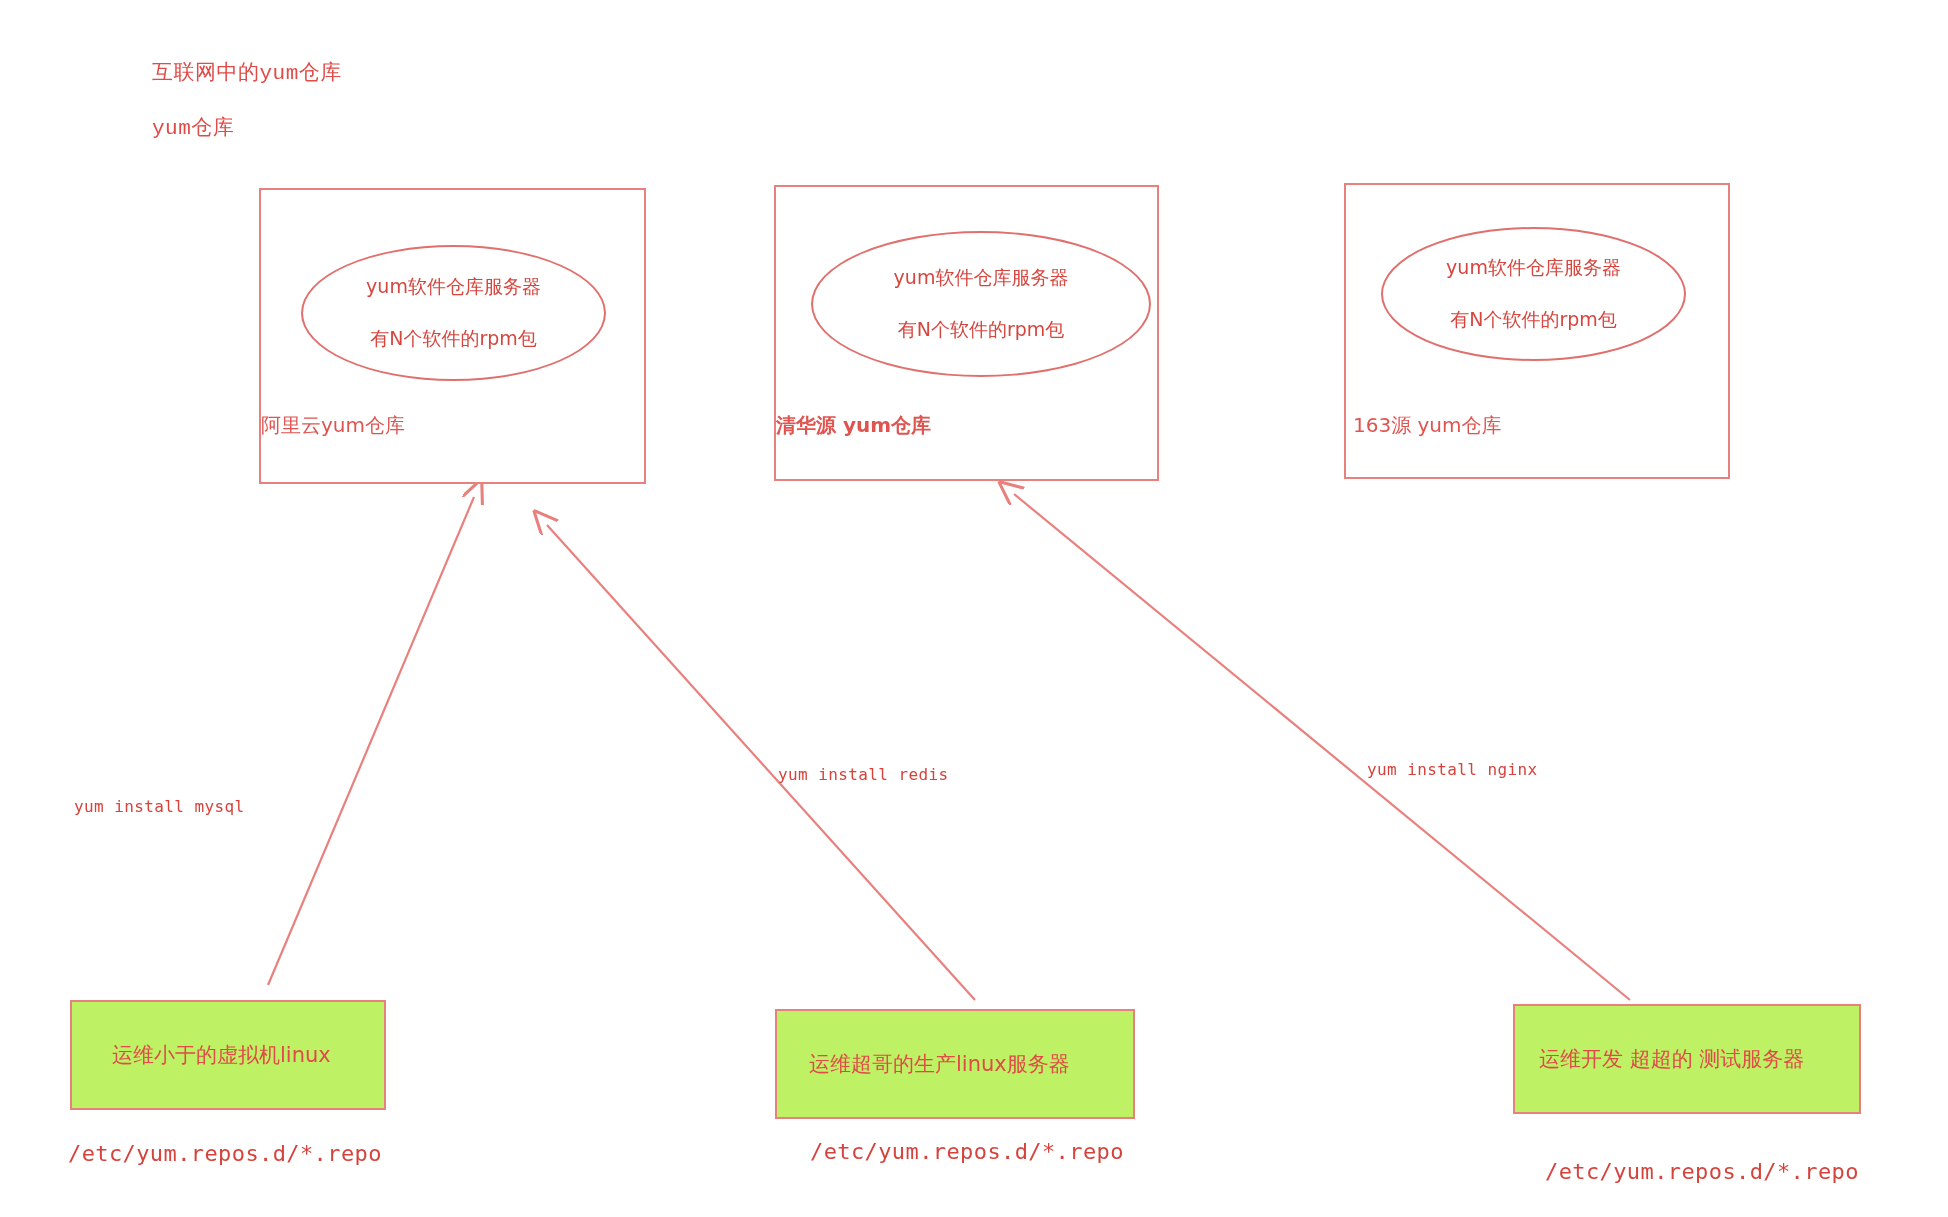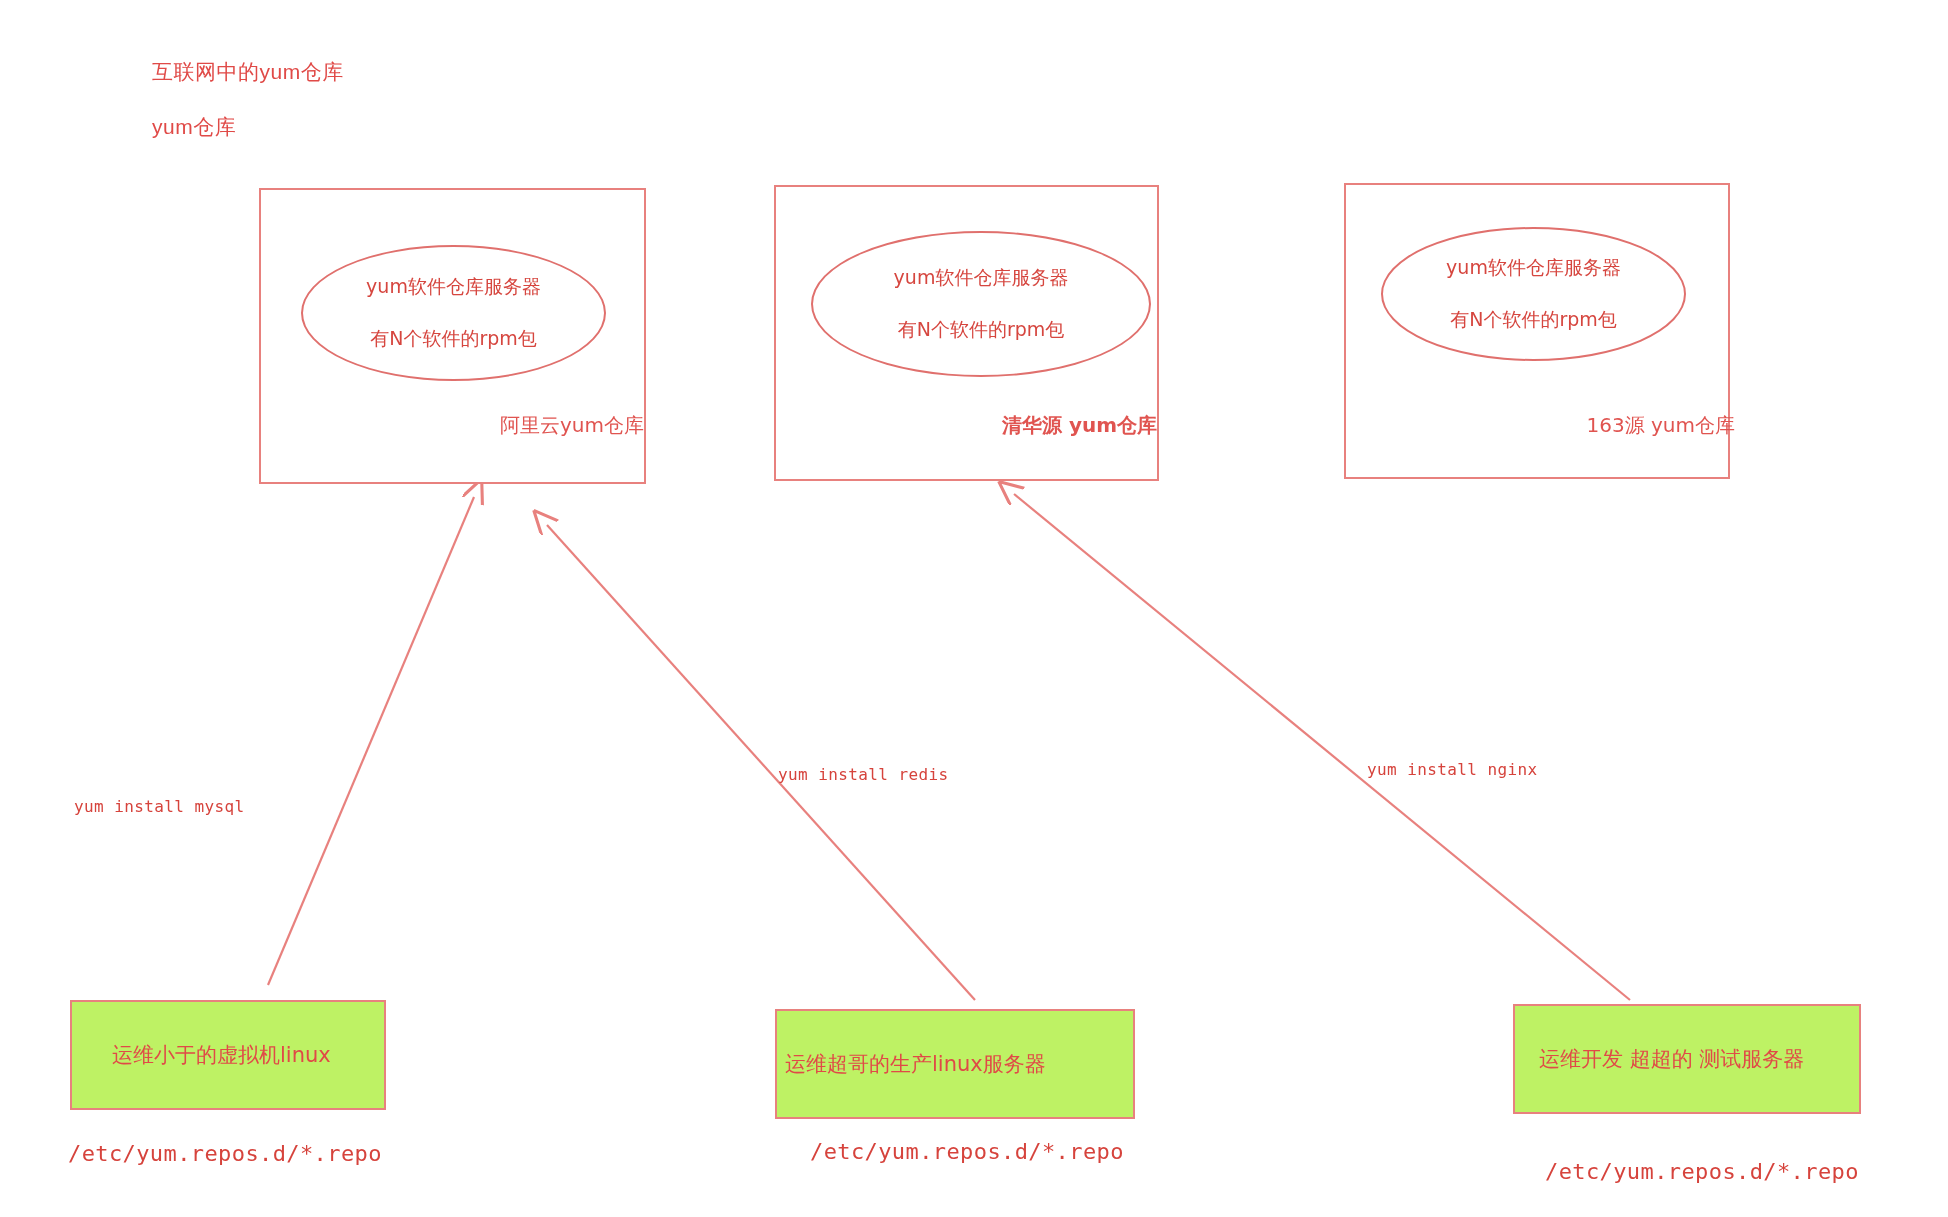"互联网中的yum仓库" .note { font-family: Liberation Sans, sans-serif -> Liberation Mono, monospace }
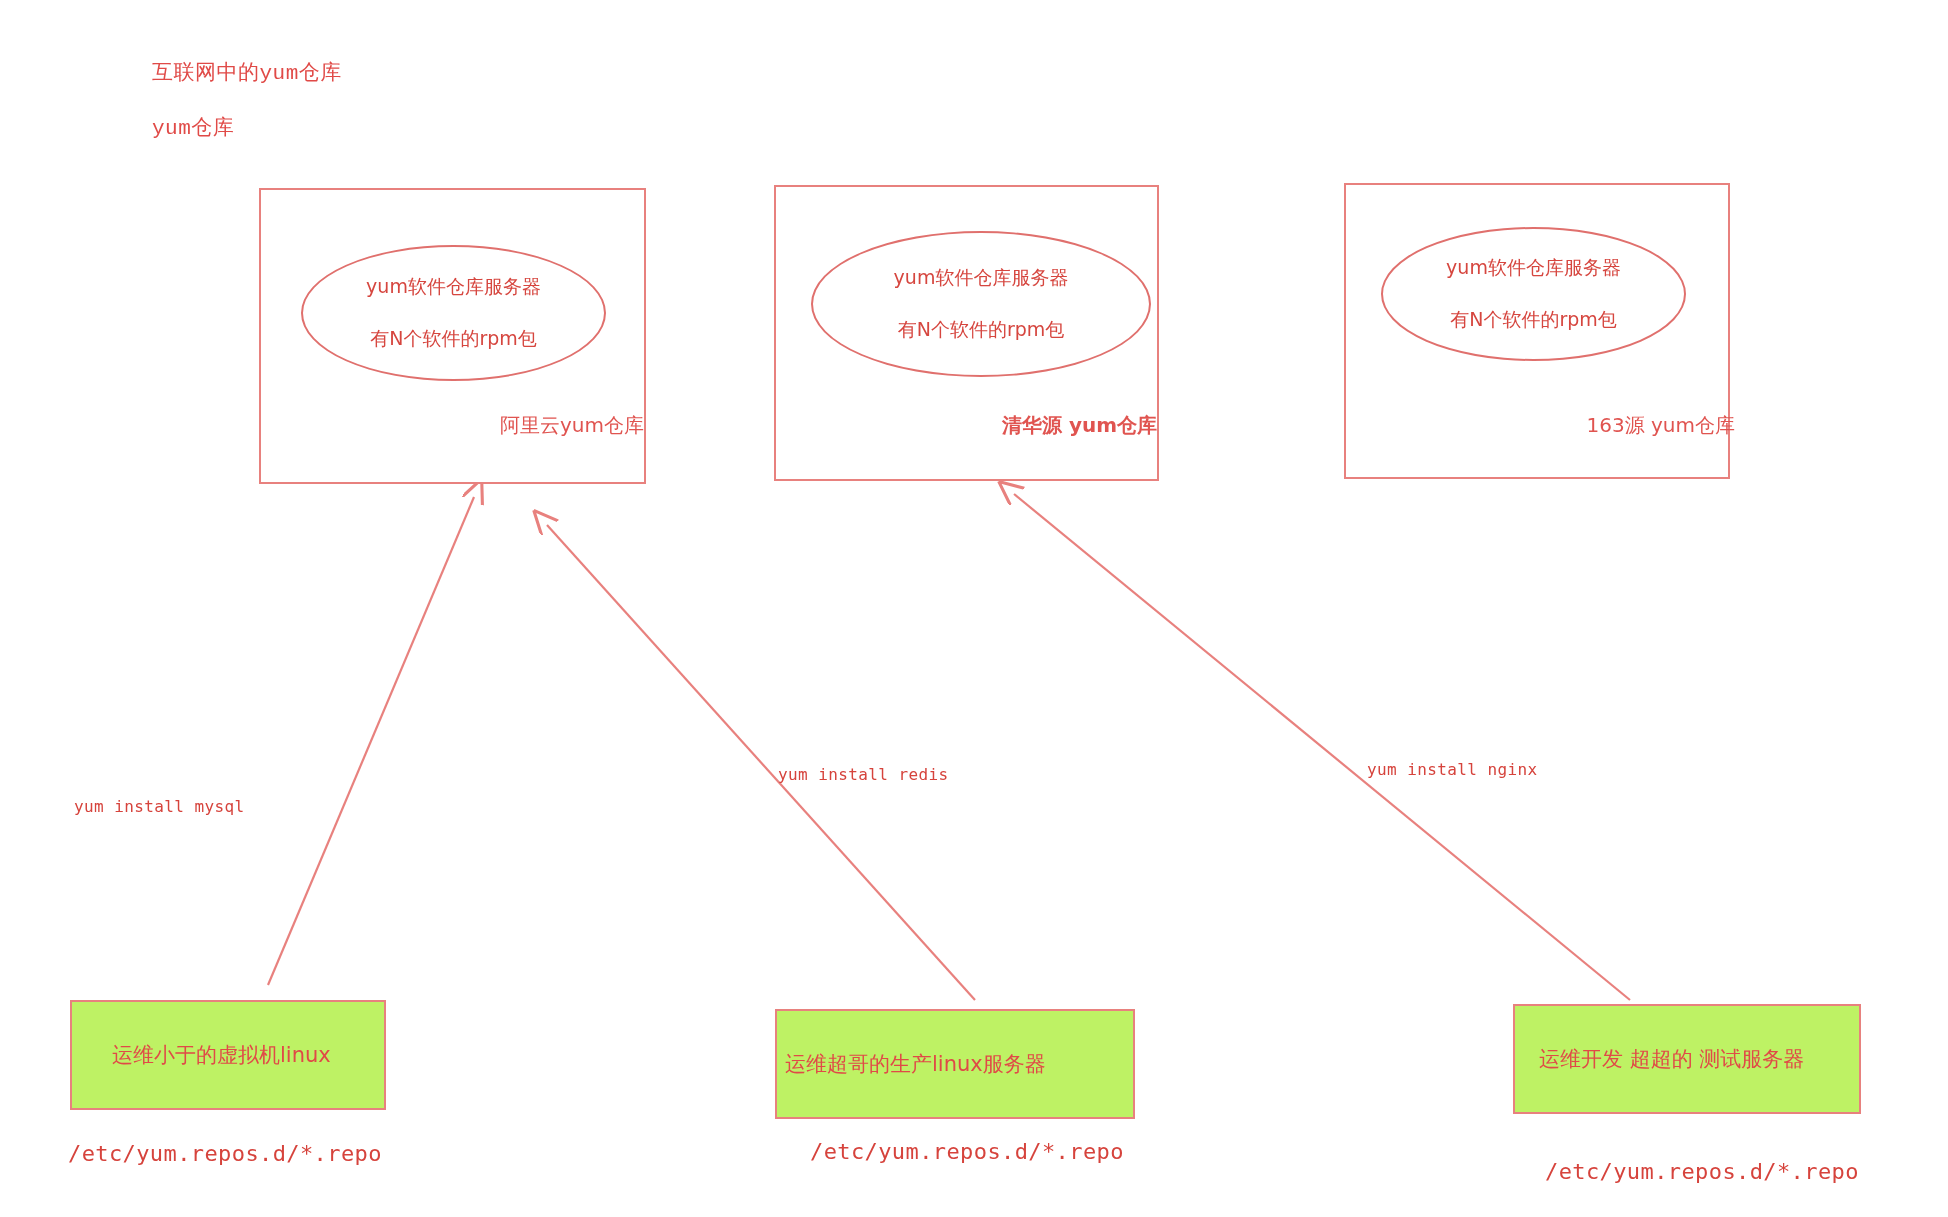"阿里云yum仓库" .repo-caption { text-align: right -> left }
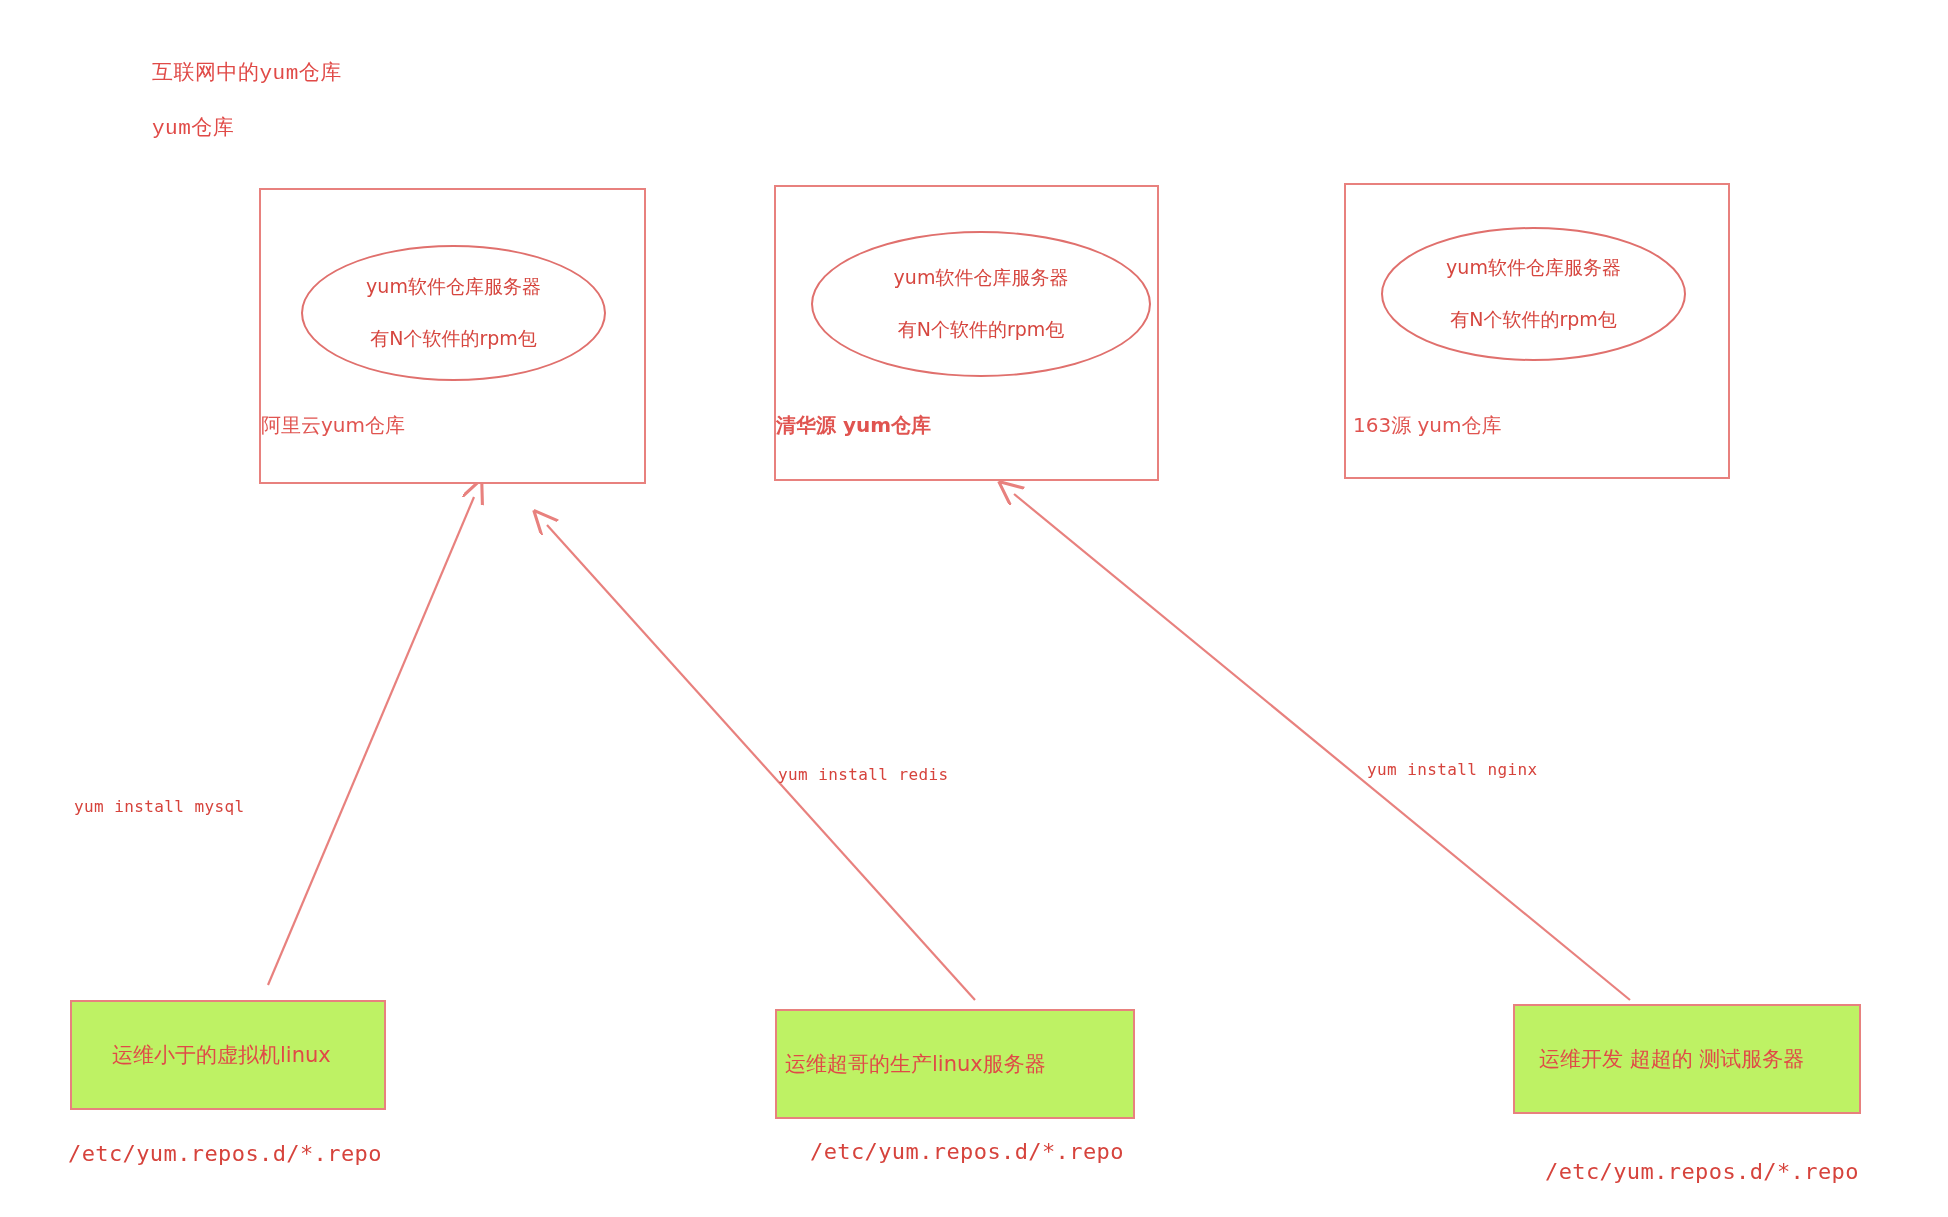"运维超哥的生产linux服务器" #client-label-1 { padding-left: 8px -> 32px }
